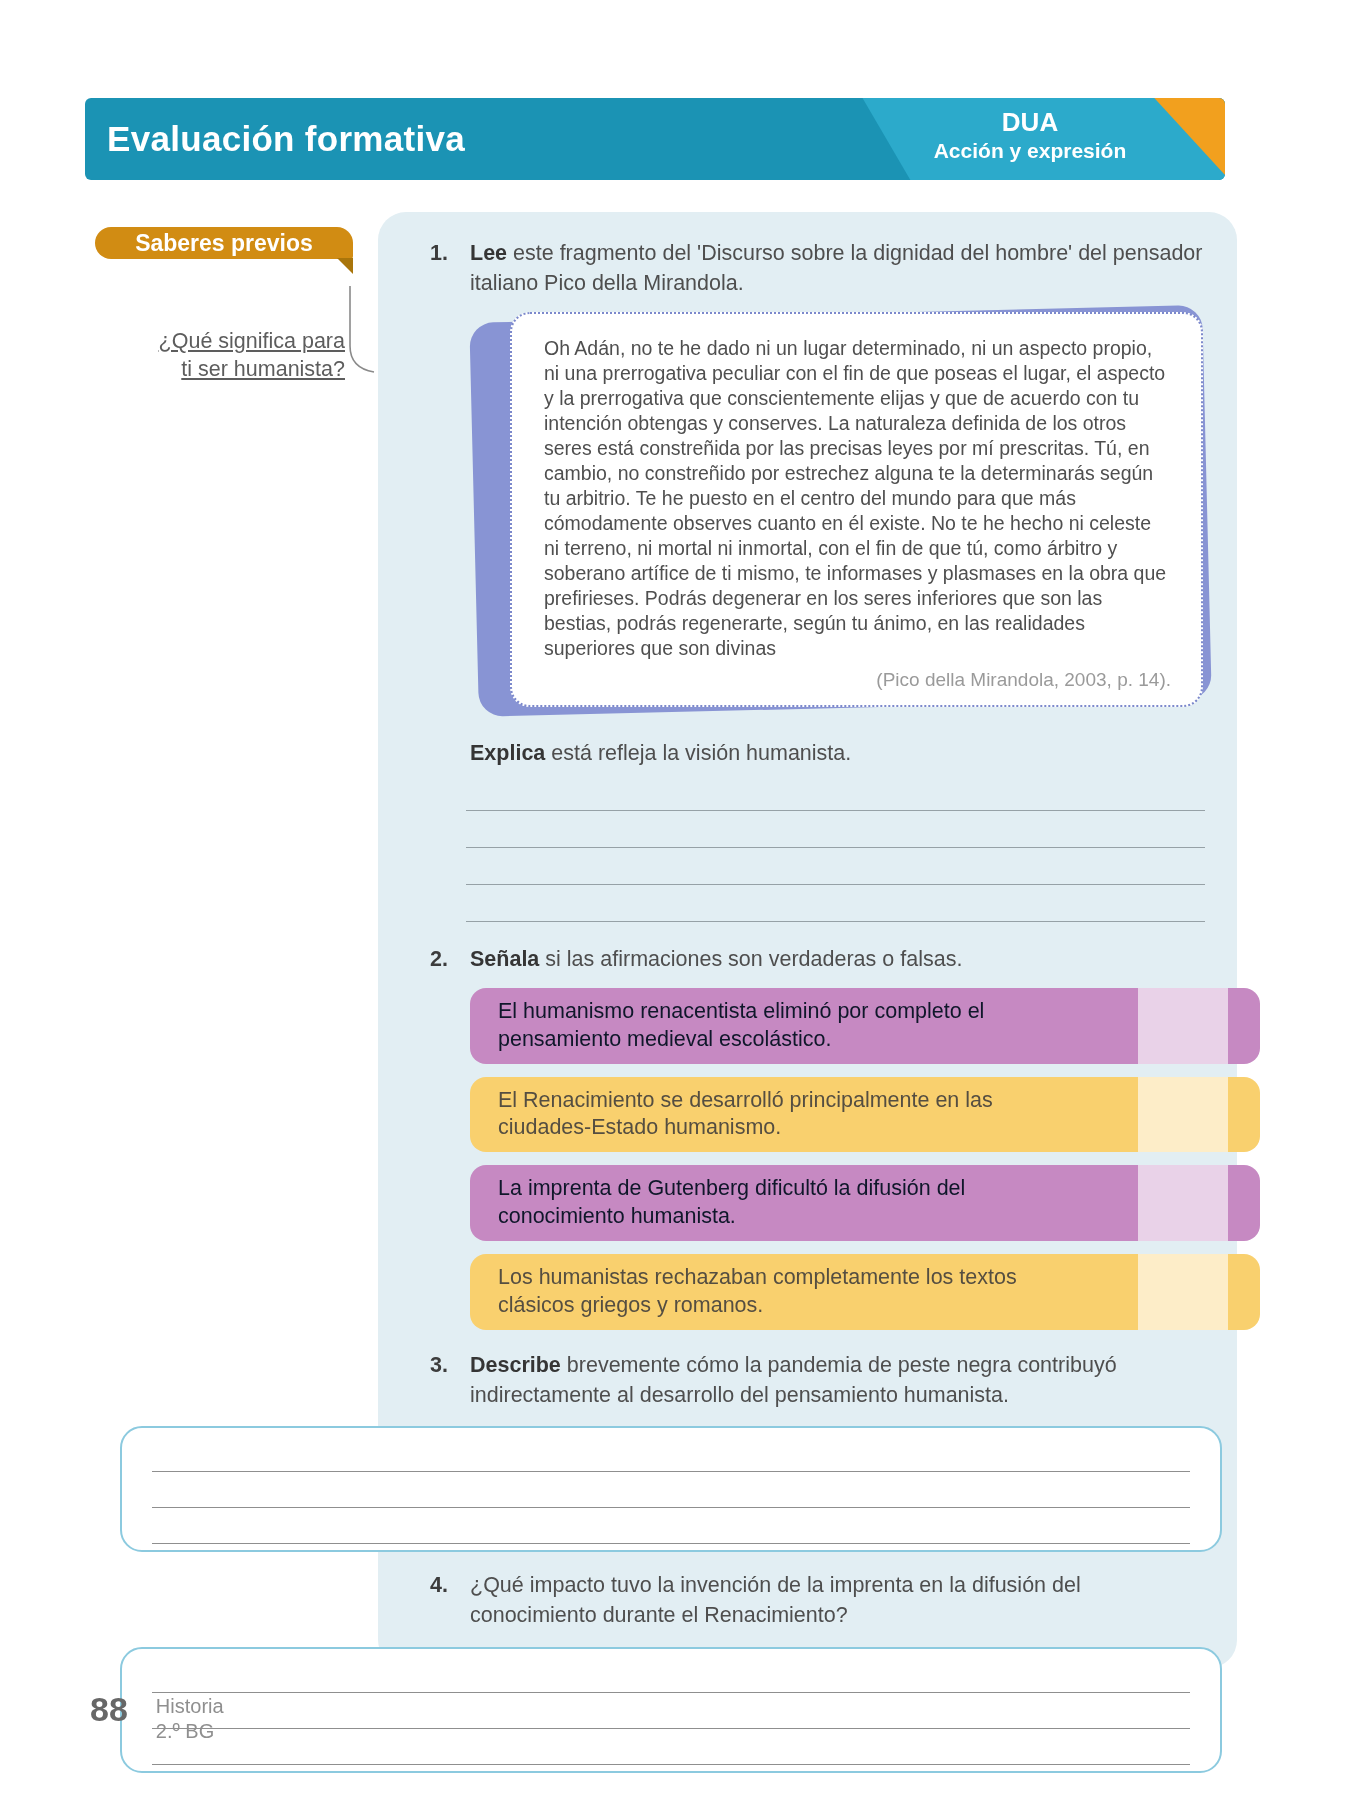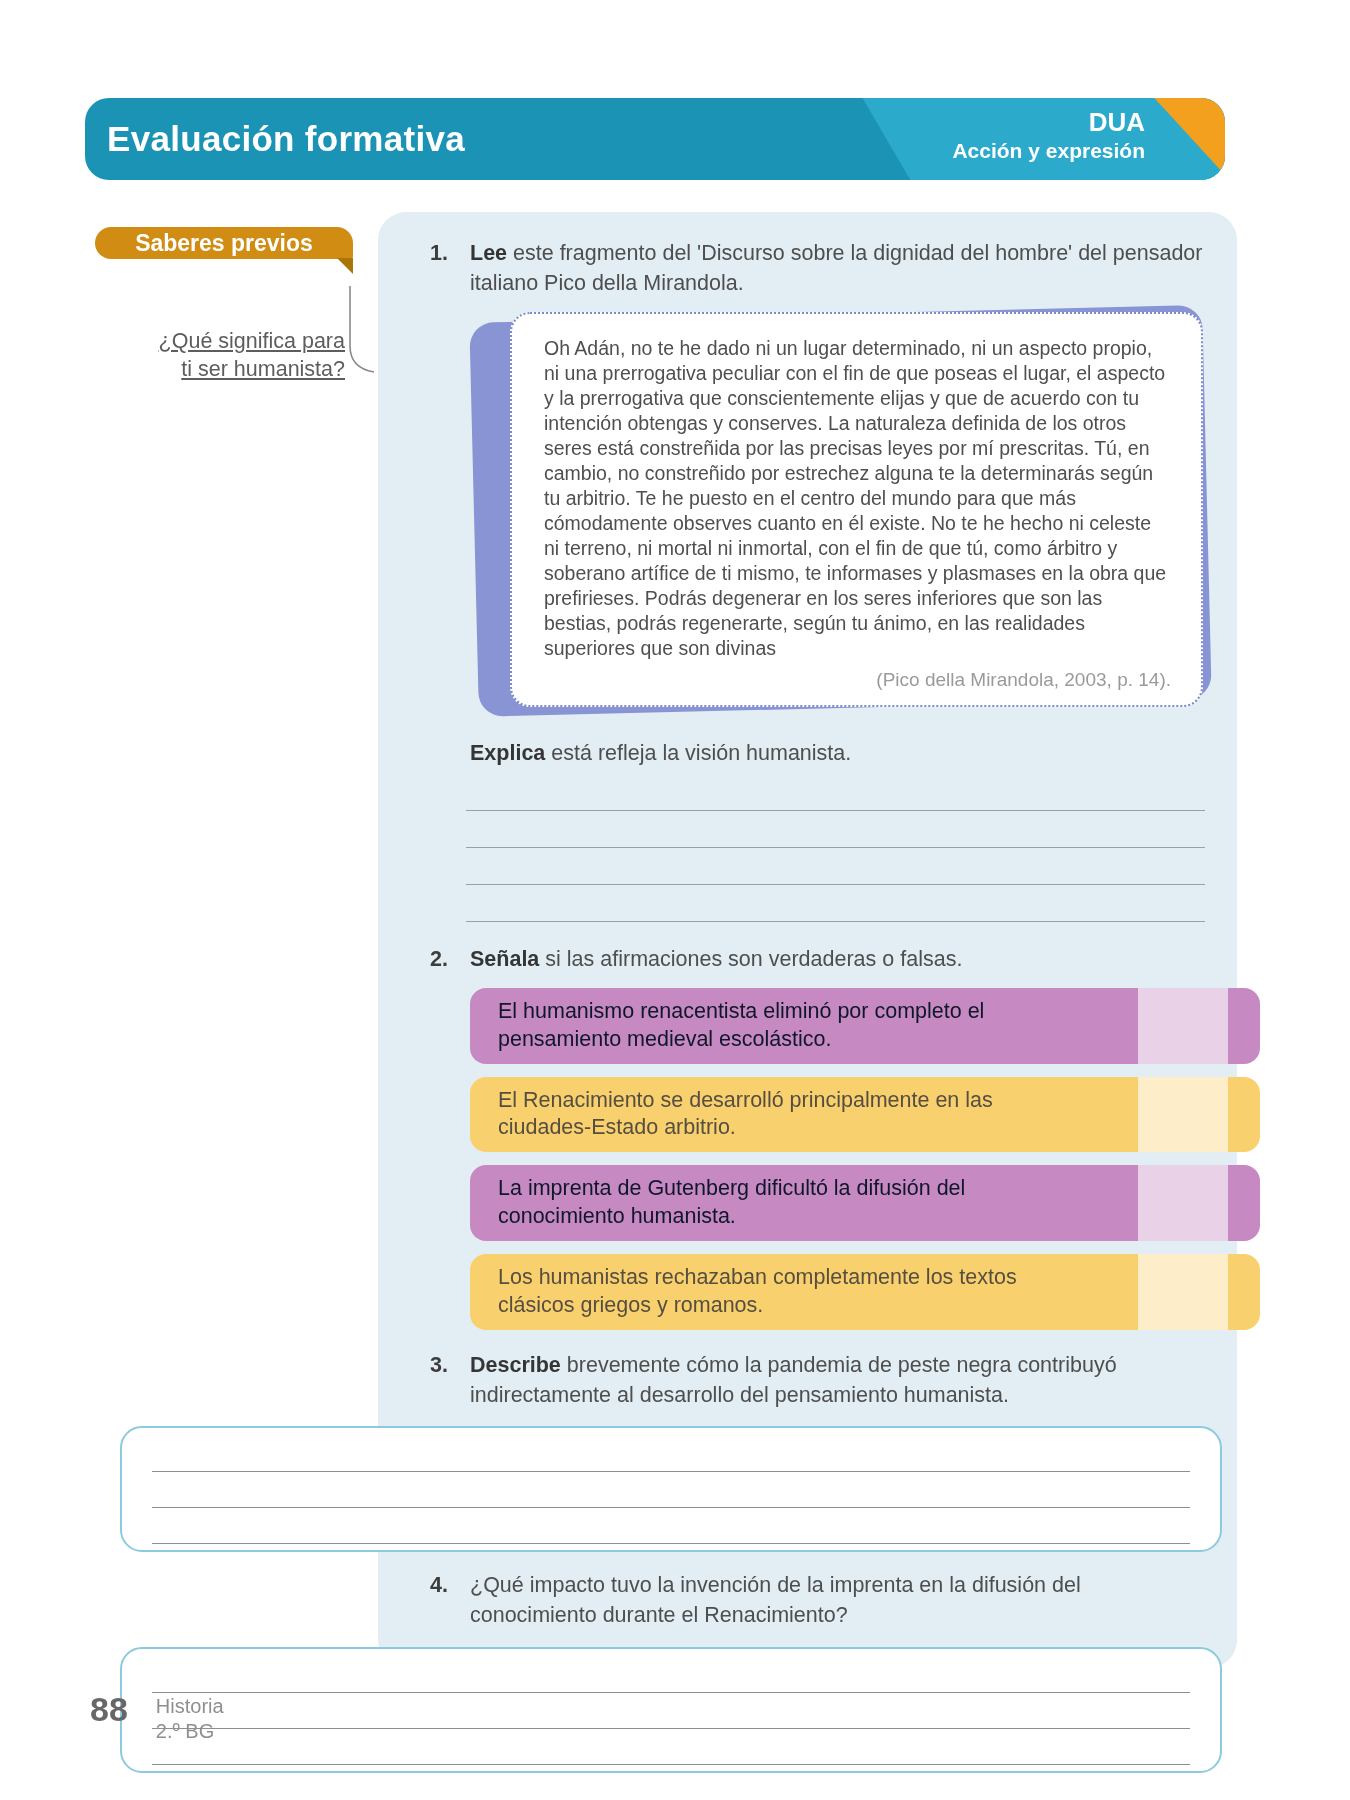"Evaluación formativa" .header { border-radius: 24px -> 6px }
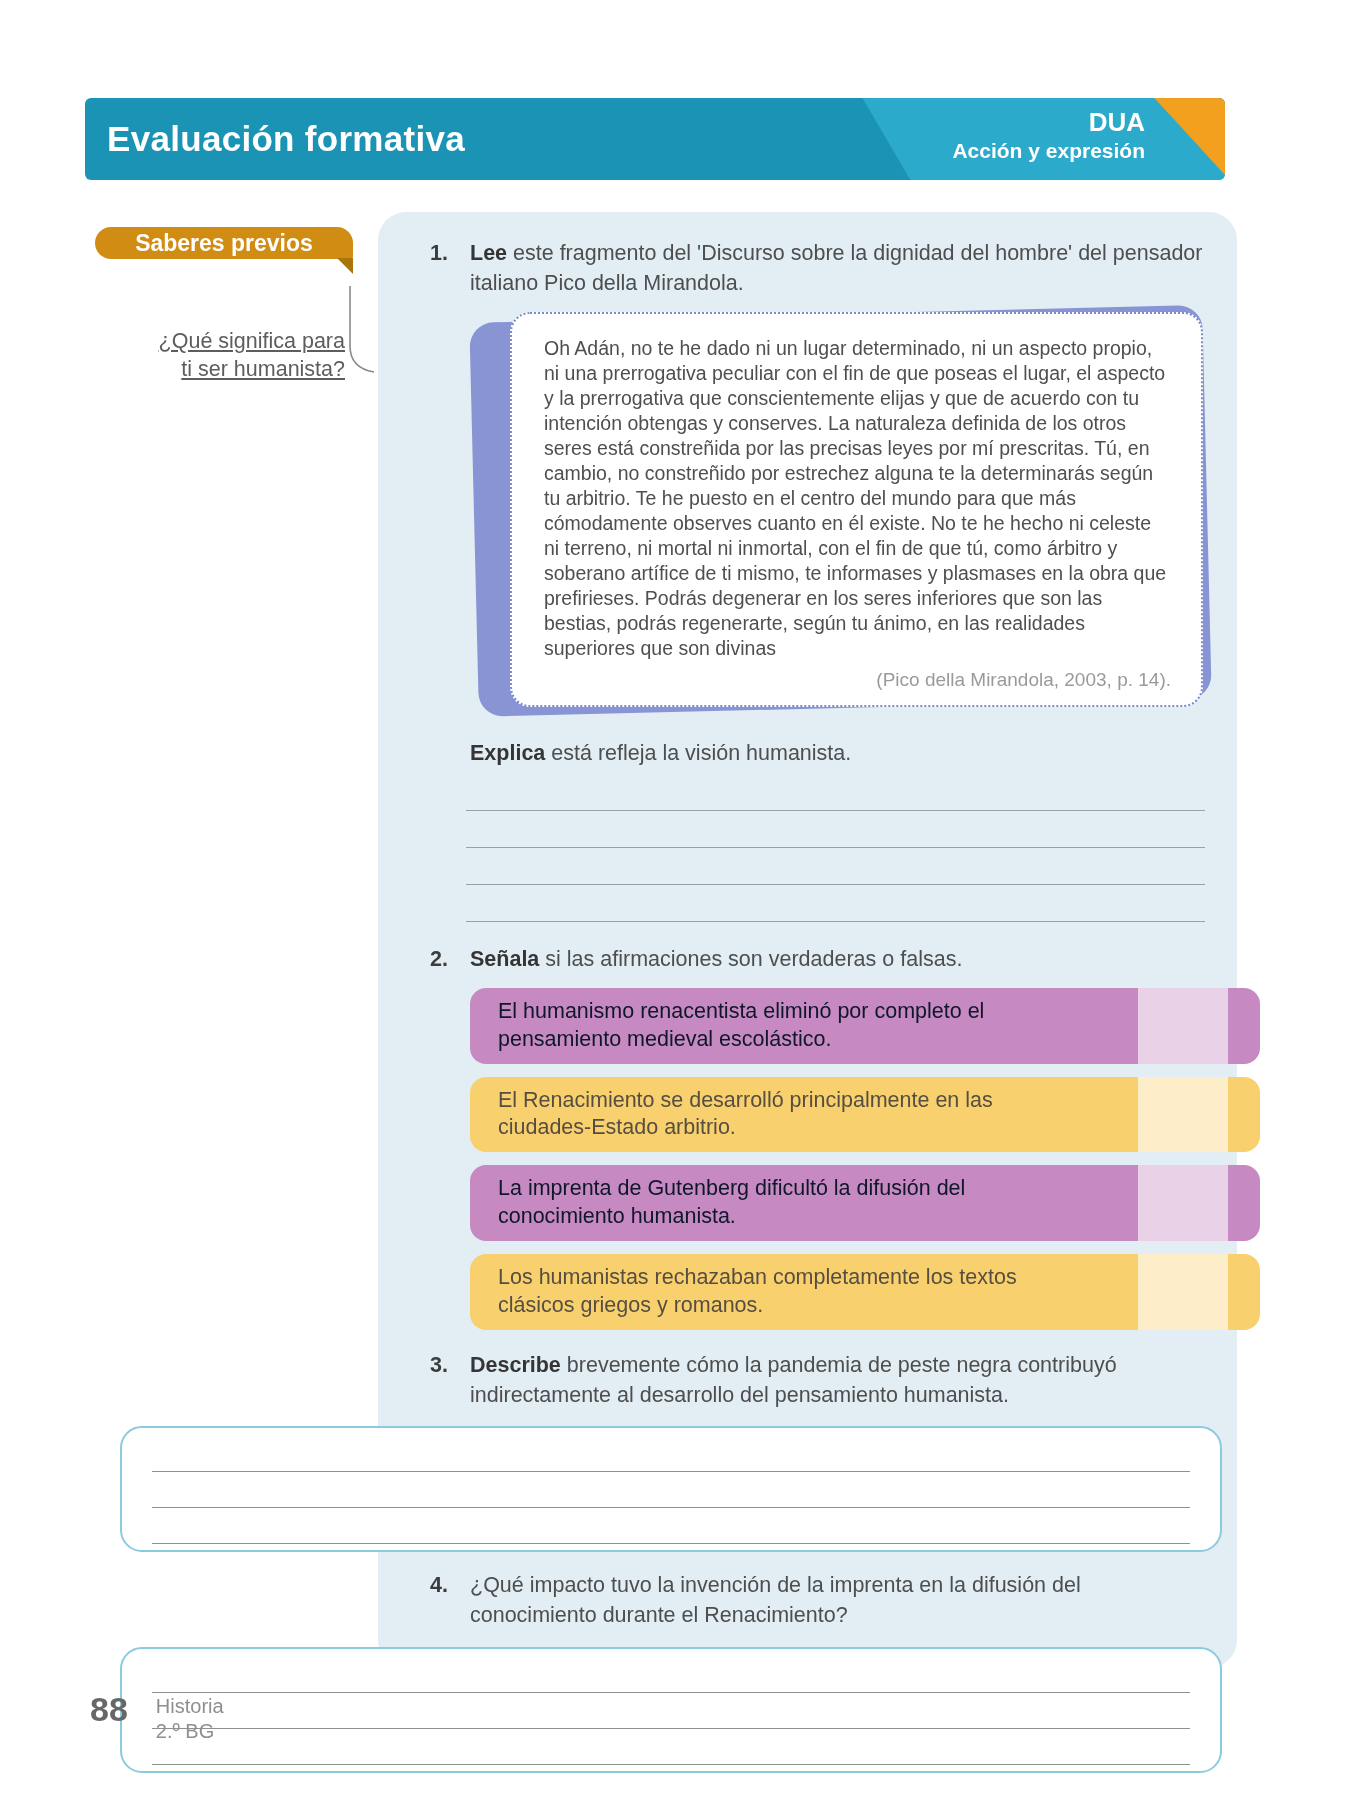"DUA" .hdr-dua { text-align: right -> center }
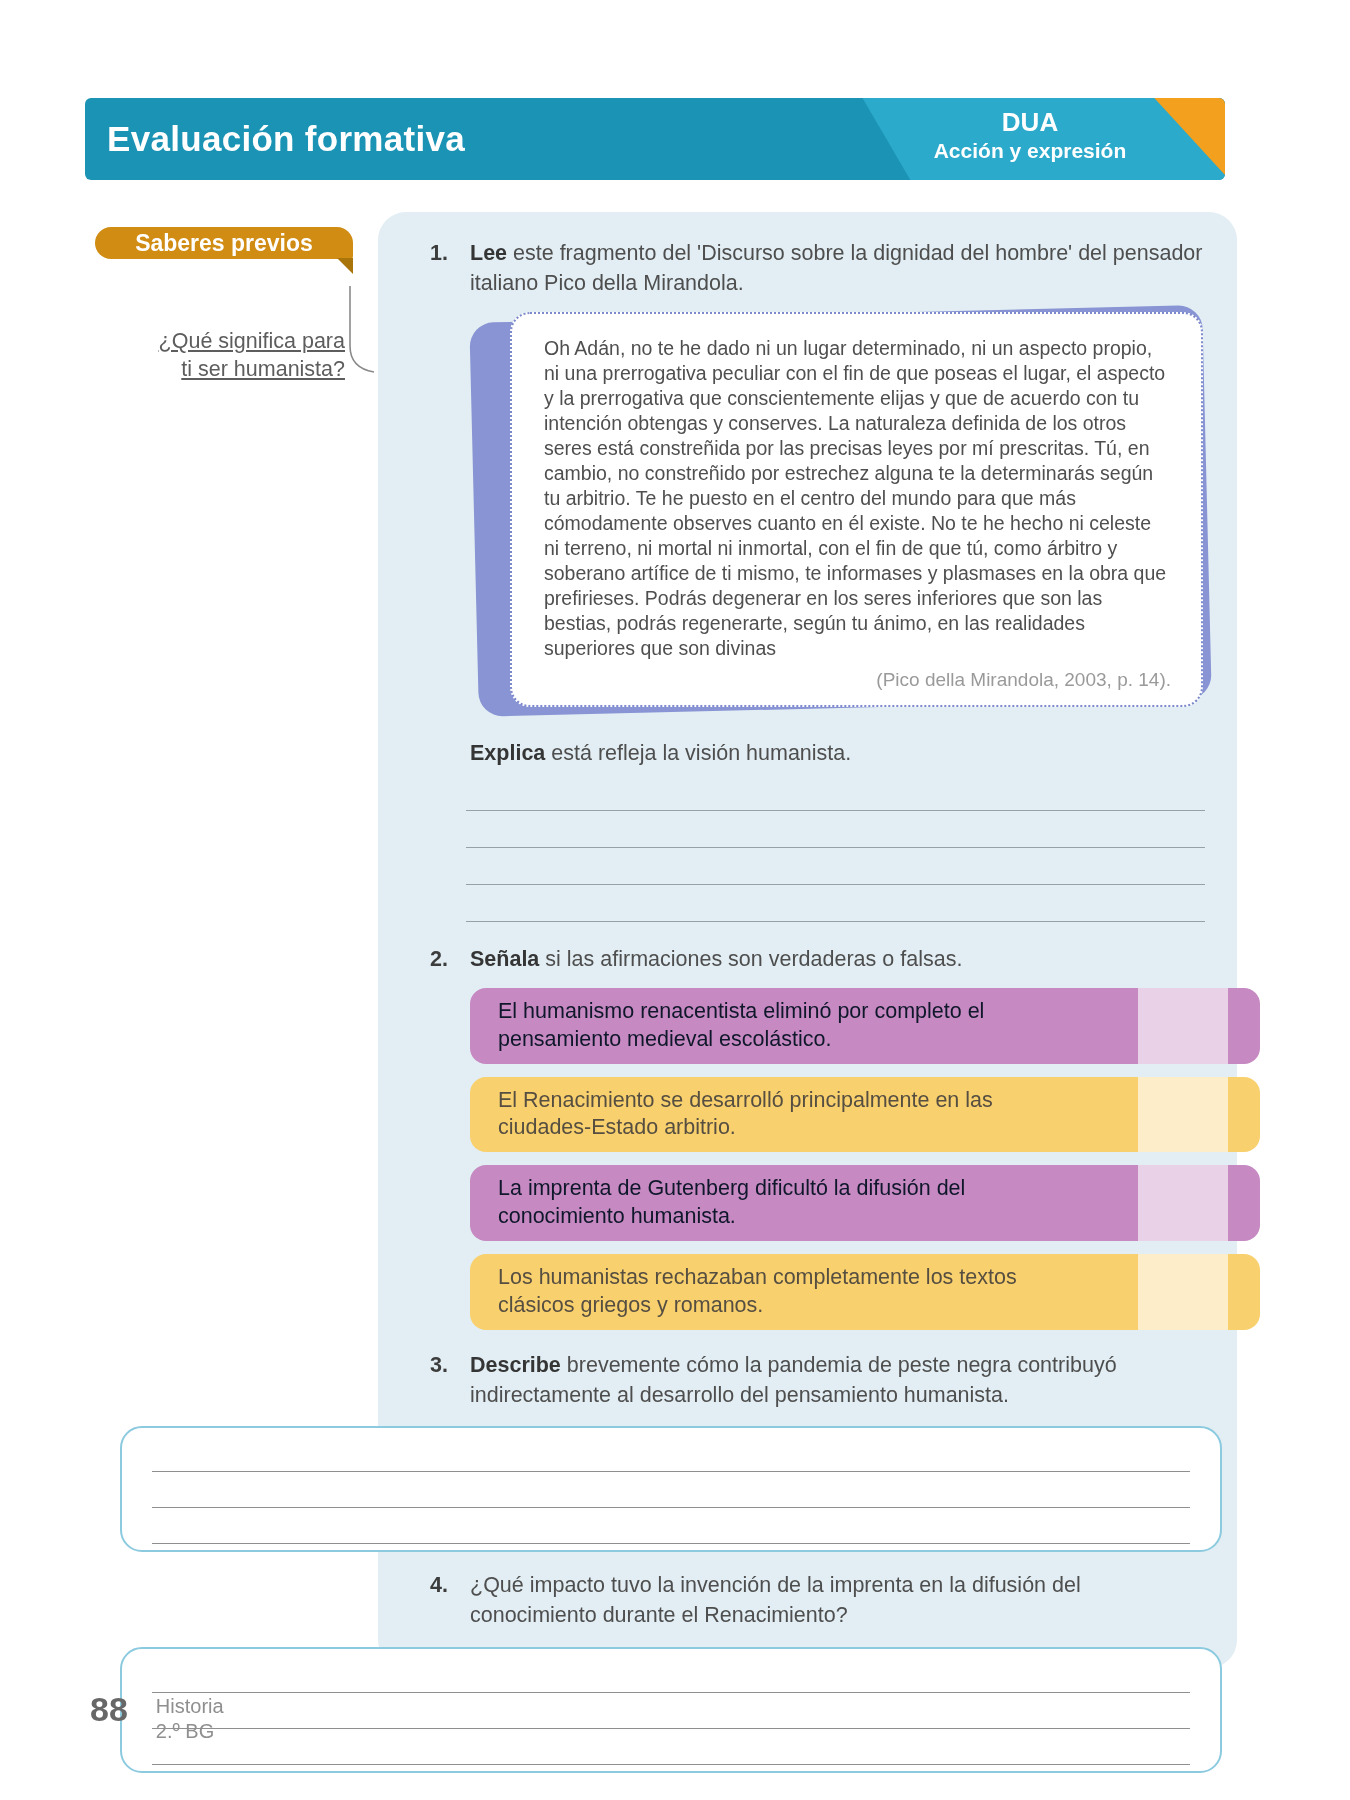"El Renacimiento se desarrolló" div.st-inner { text: arbitrio -> humanismo }
